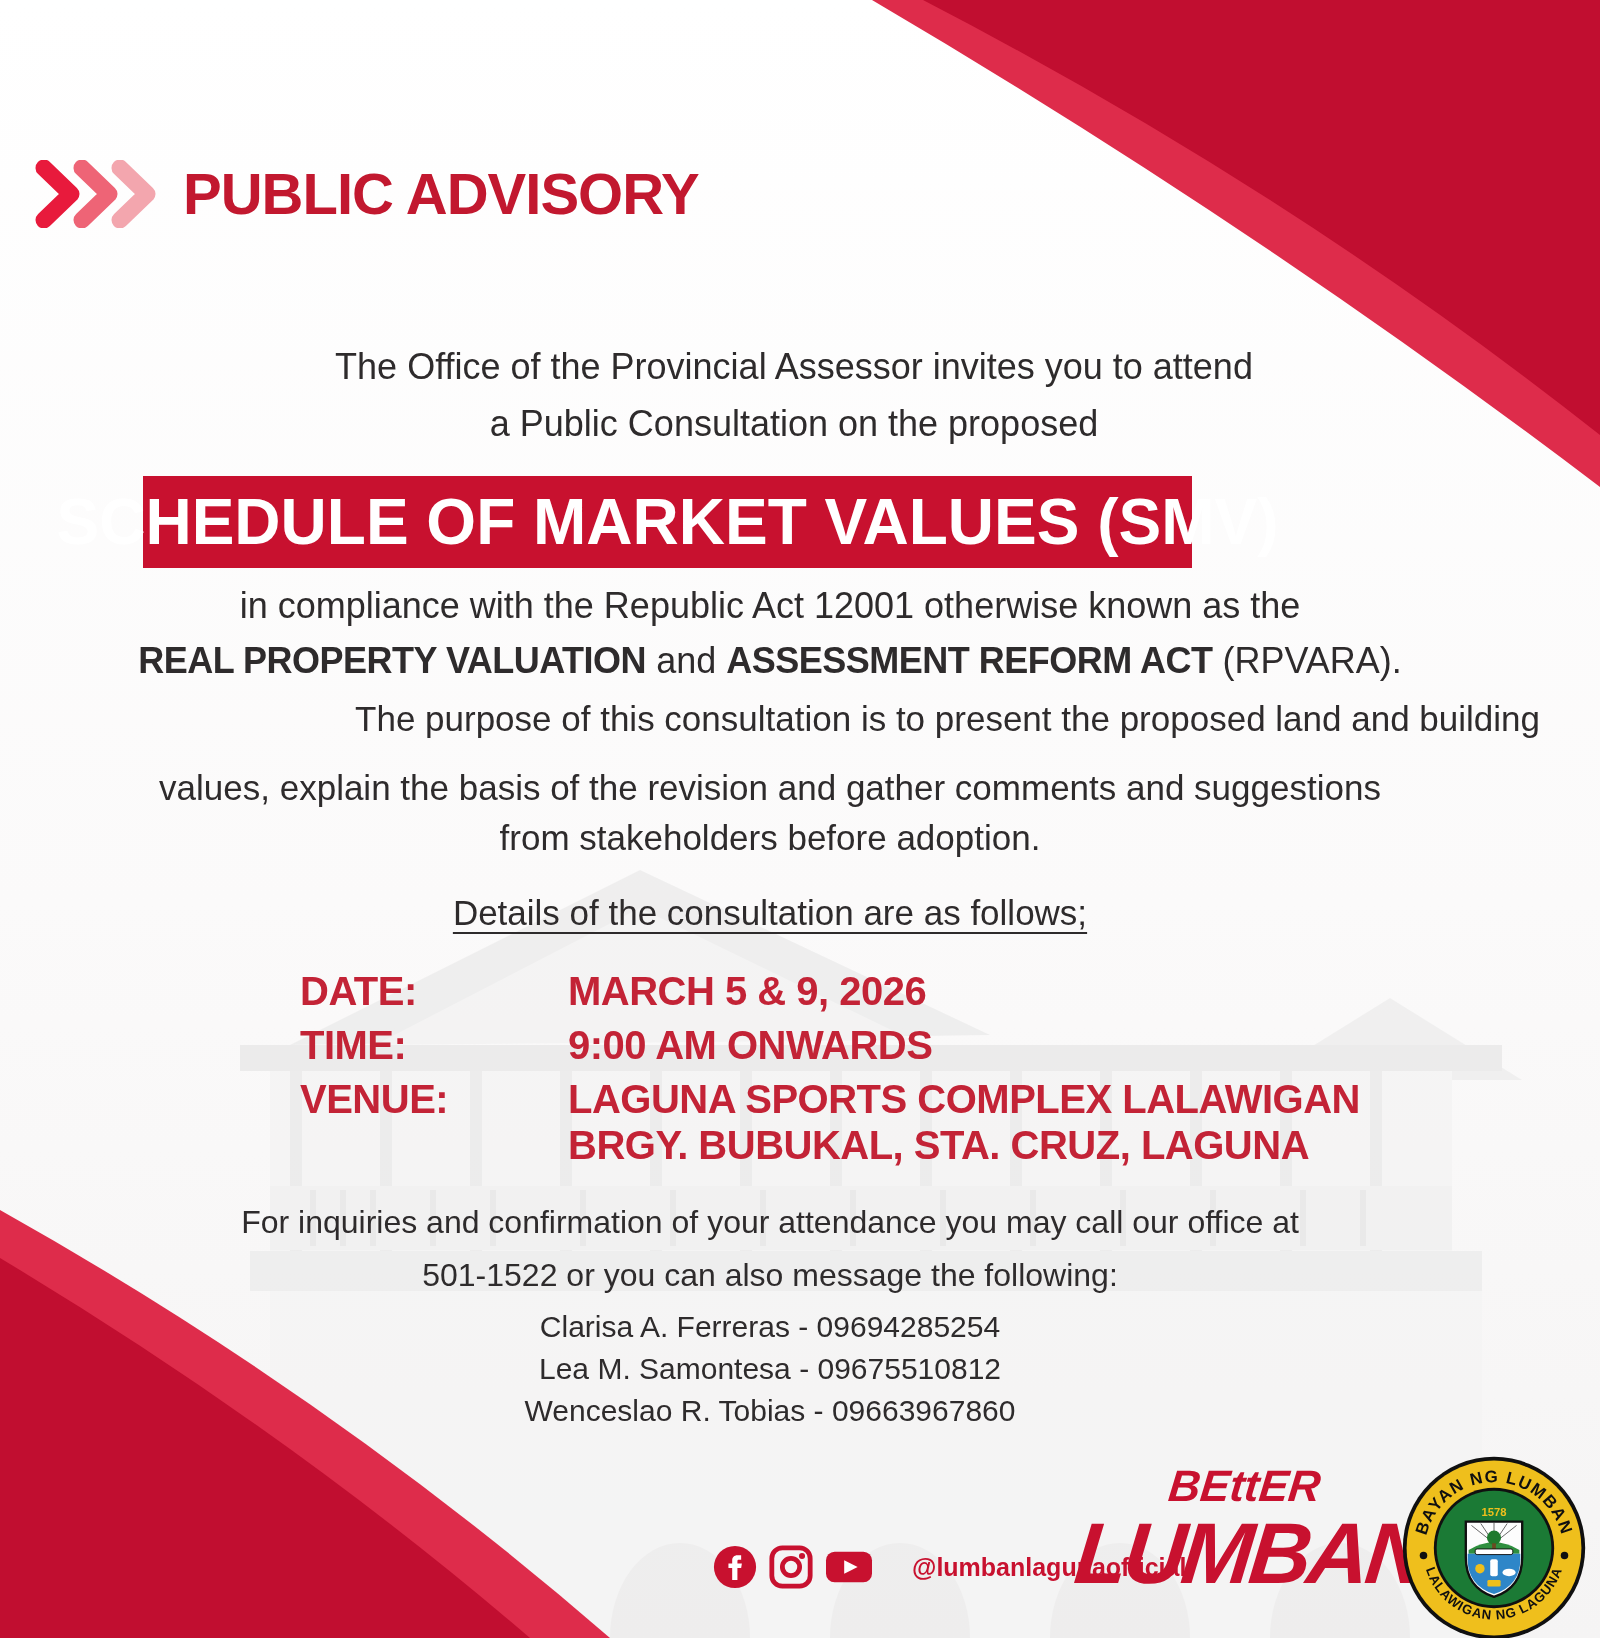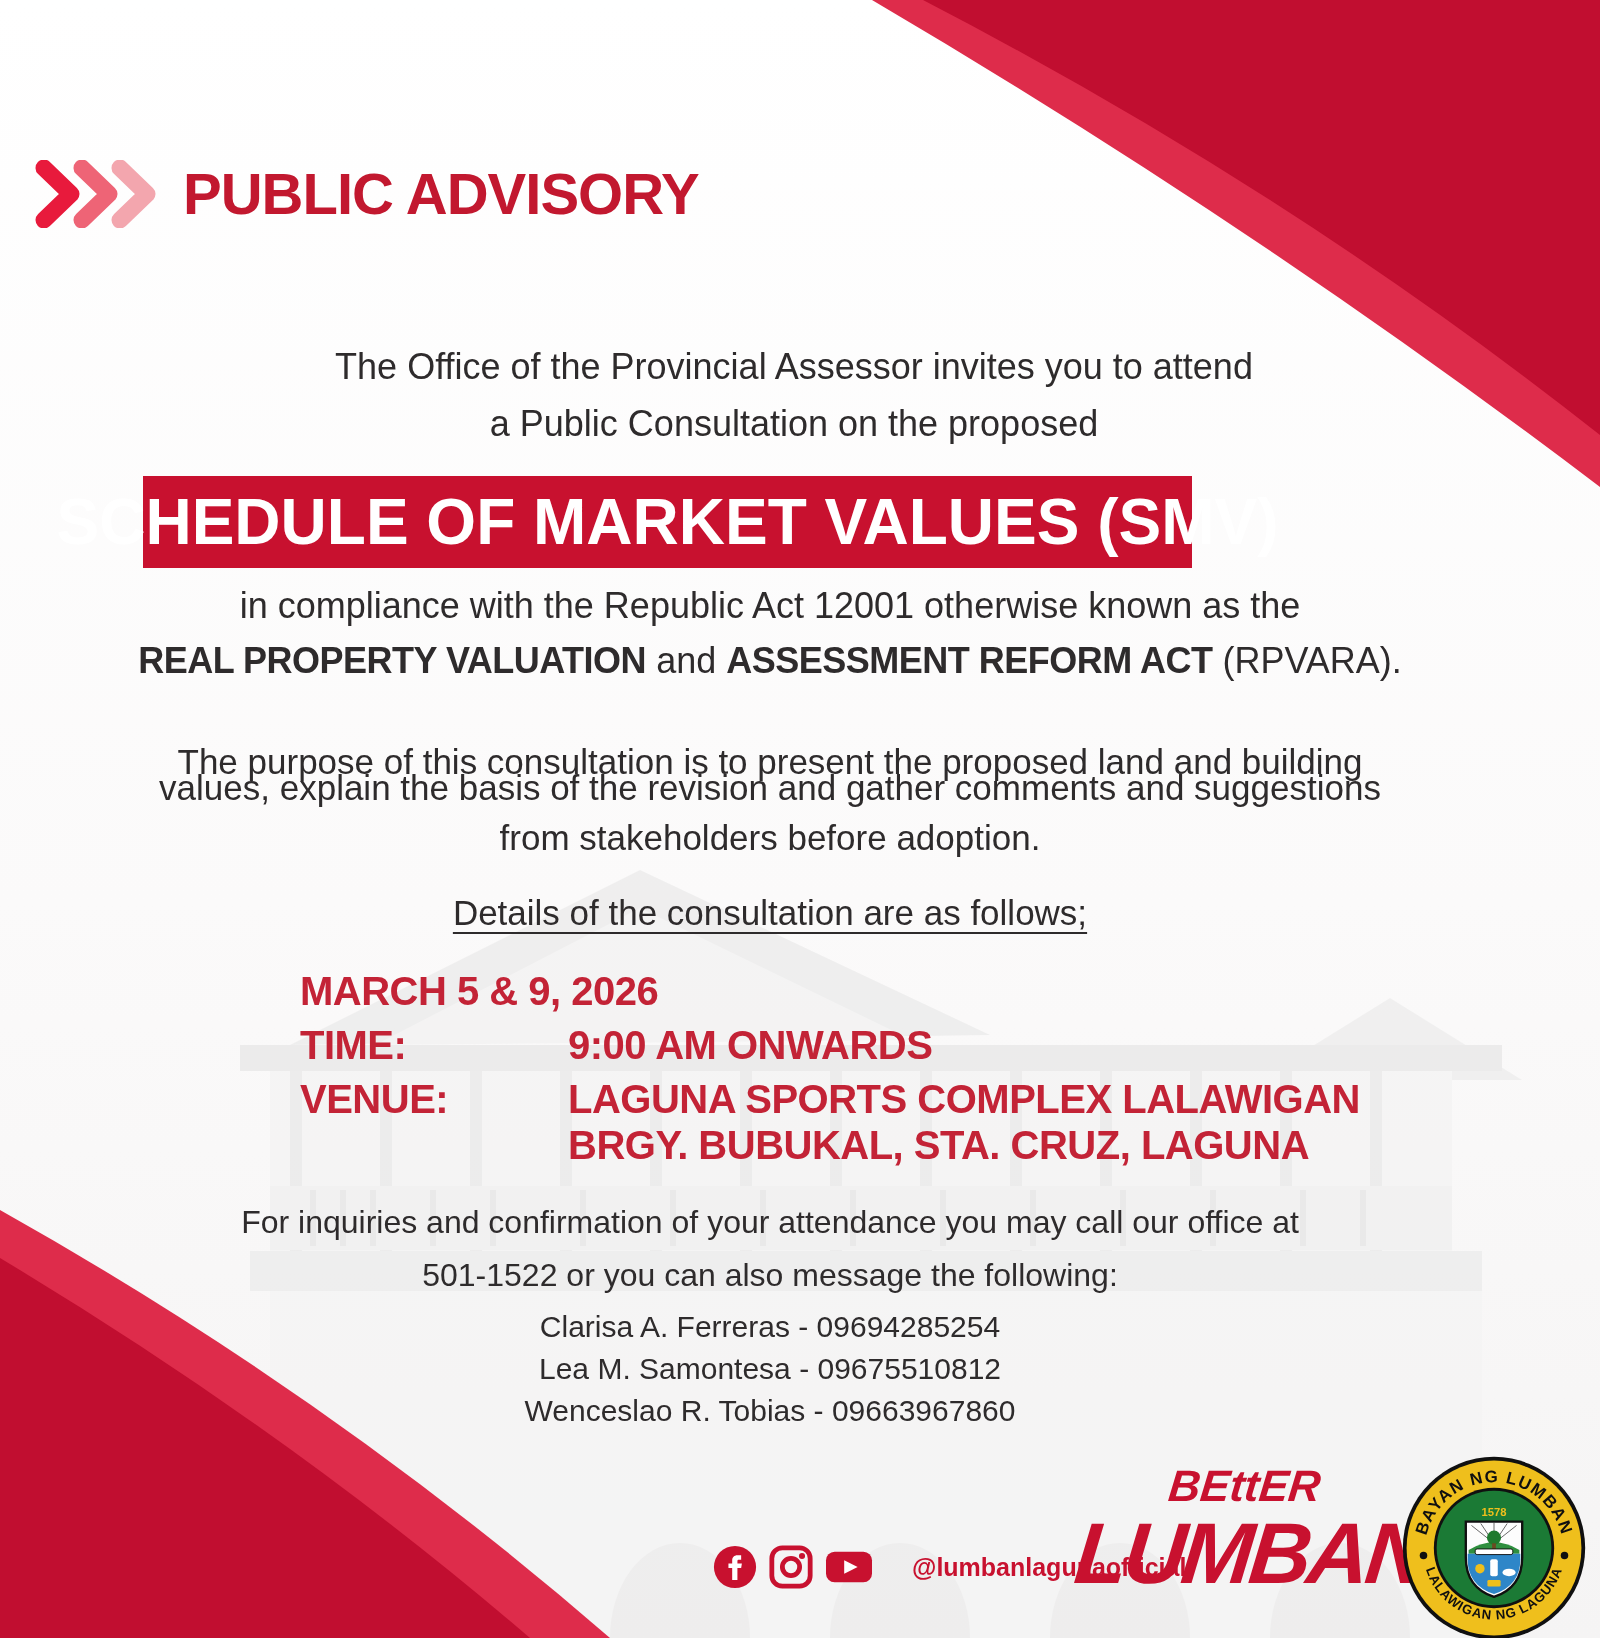"The purpose of this consultation" div.abs { text-align: none -> right; top: 740px -> 697px }
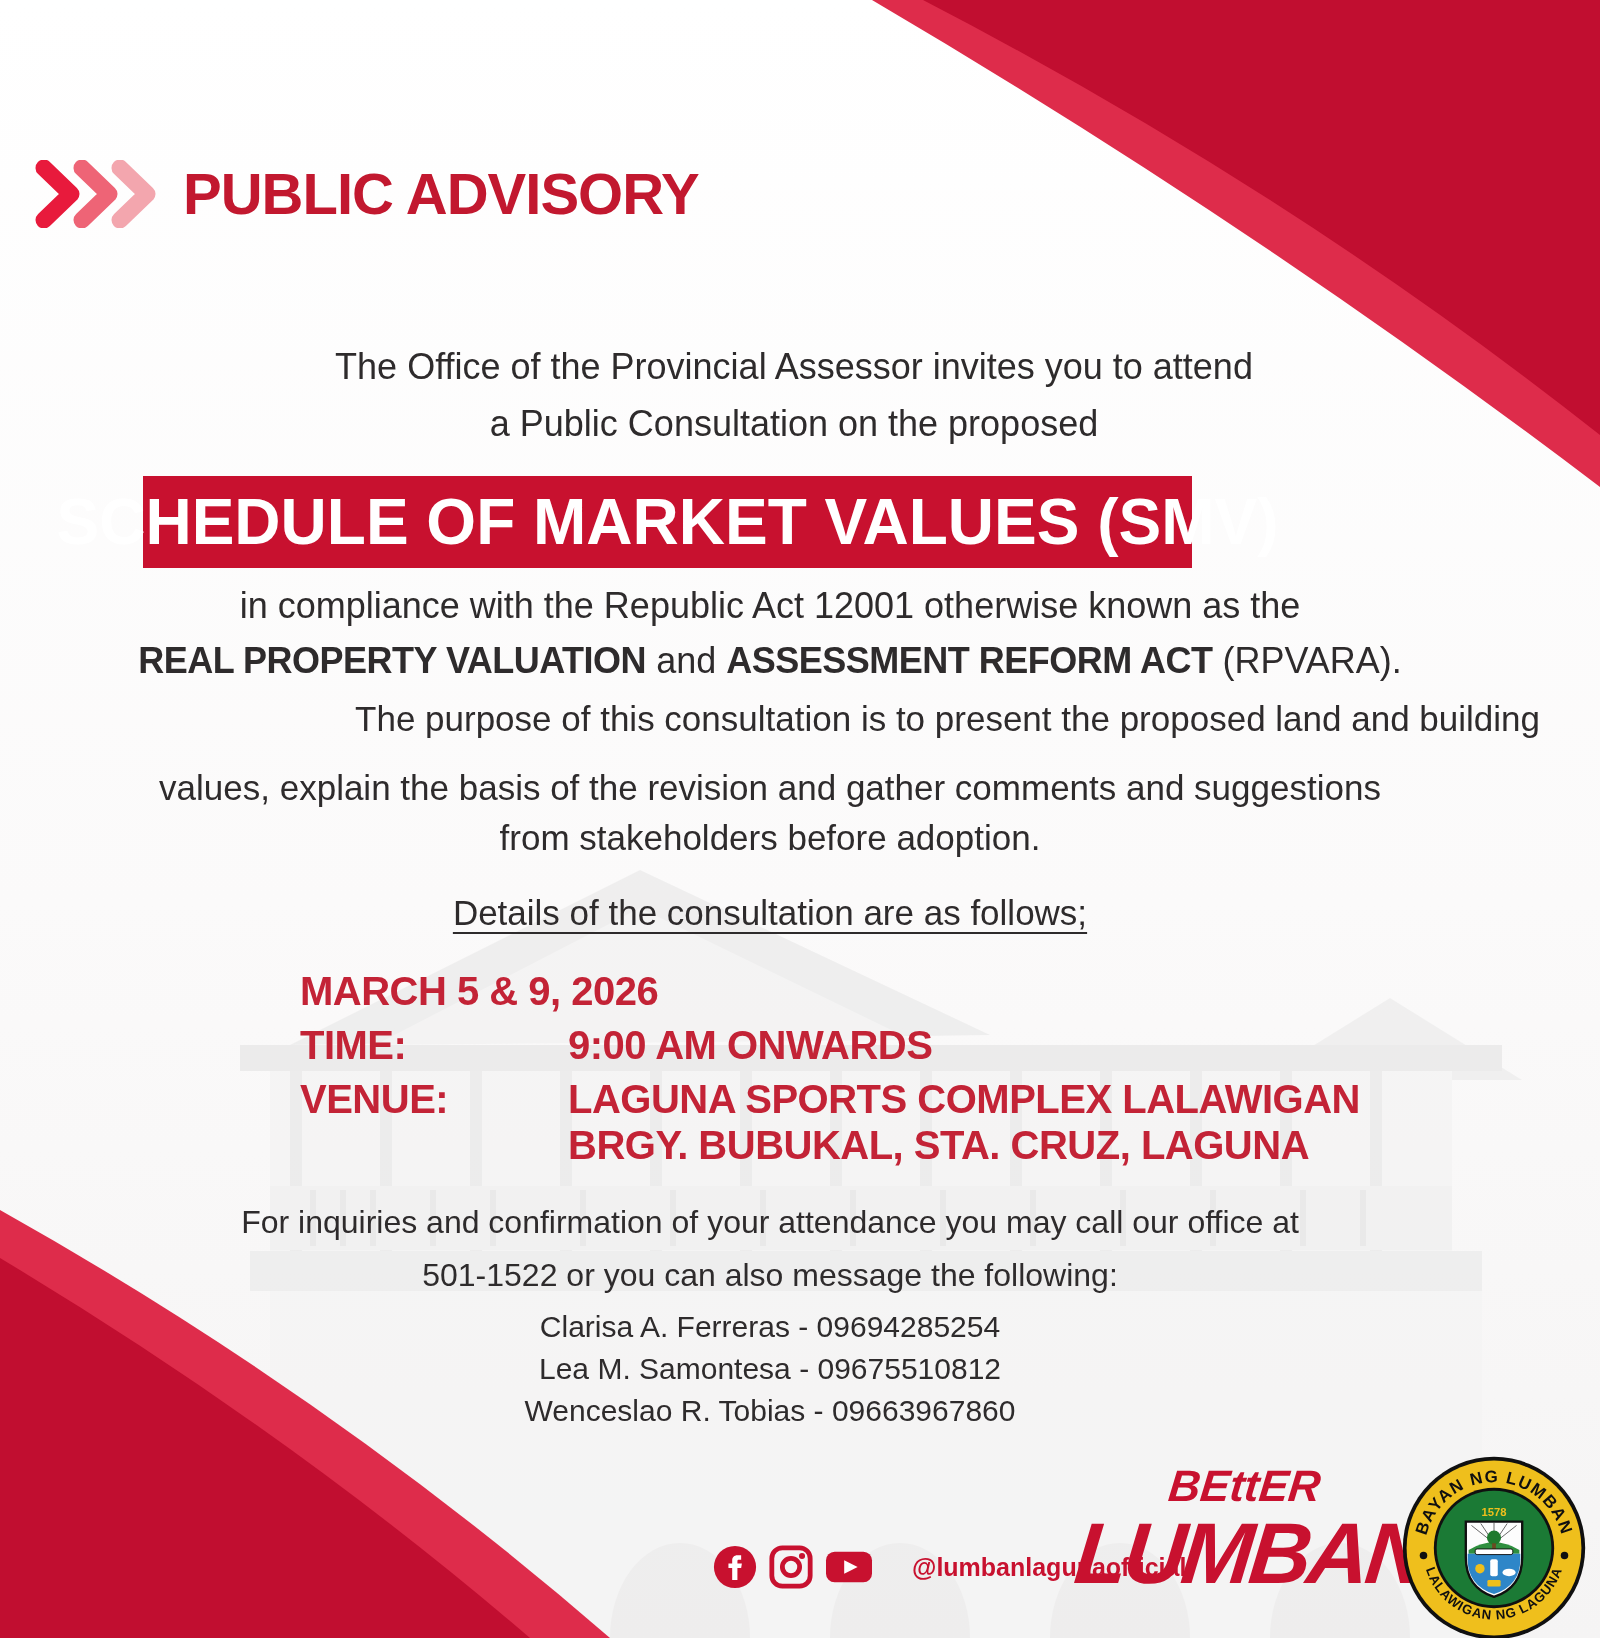"DATE:" span.detail-label { html: none -> <span>DATE:</span> }
